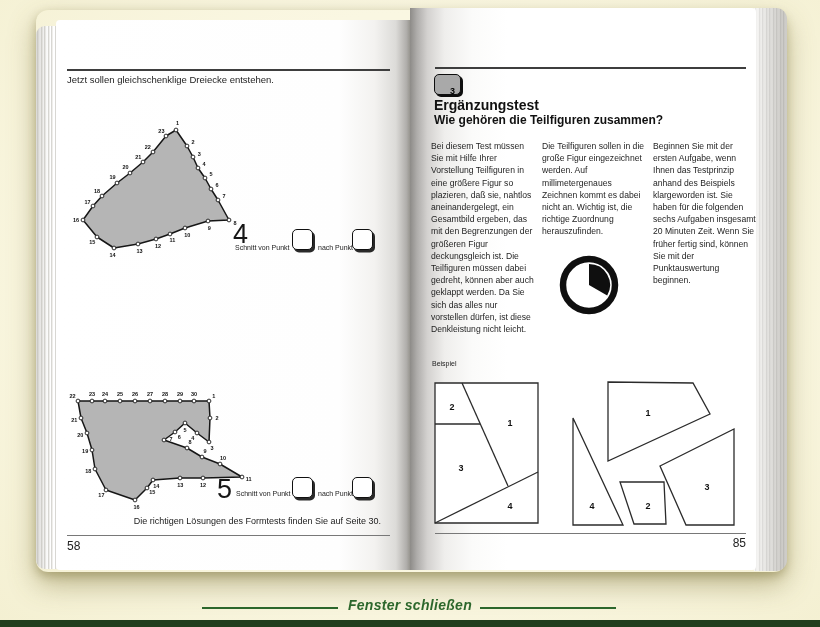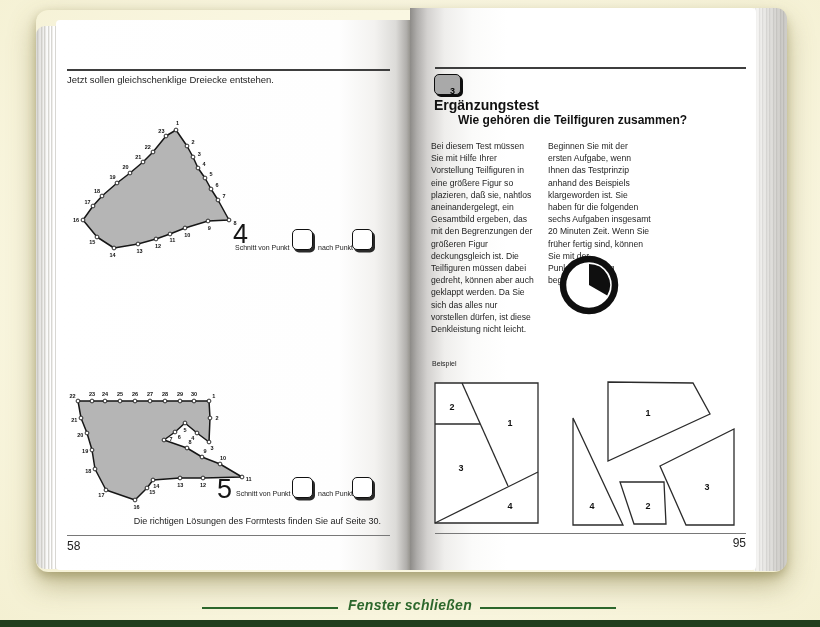"Wie gehören die Teilfiguren zusammen?" .subtitle { margin-left: 24px -> none }
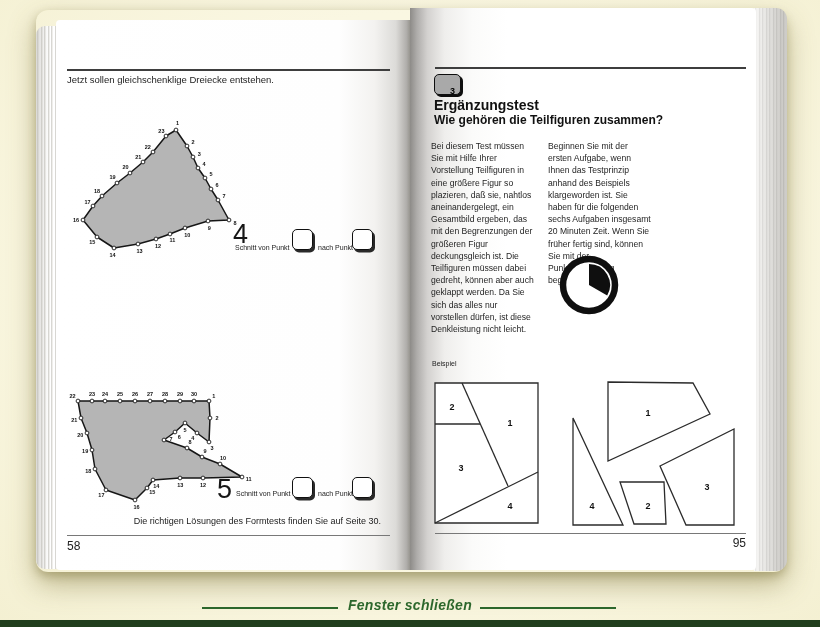"Bei diesem Test müssen Sie" .cols { gap: 13px -> 7px }
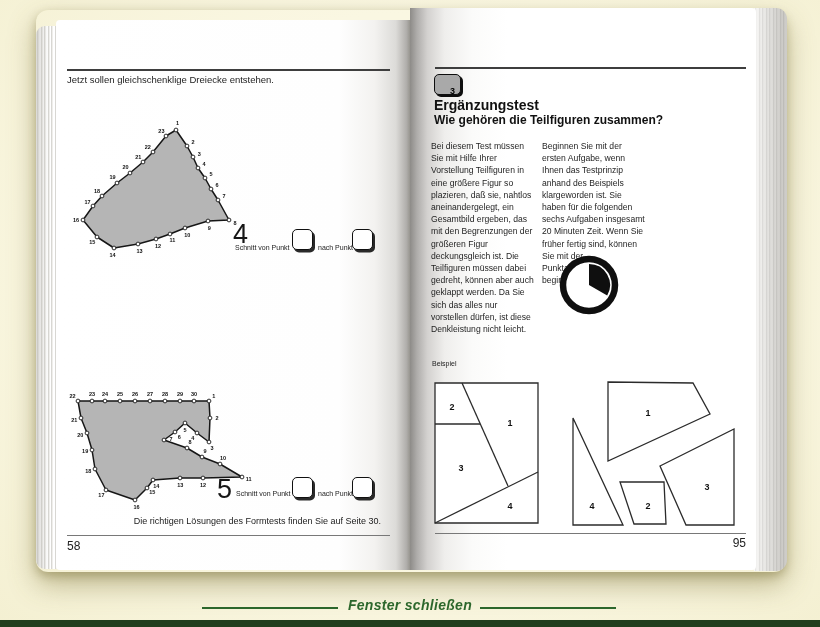"Die Teilfiguren sollen in die" div.col { html: none -> <div>Die Teilfiguren sollen in die große Figur eingezeichnet werden. Auf millimetergenaues Zeichnen kommt es dabei nicht an. Wichtig ist, die richtige Zuordnung herauszufinden.</div> }
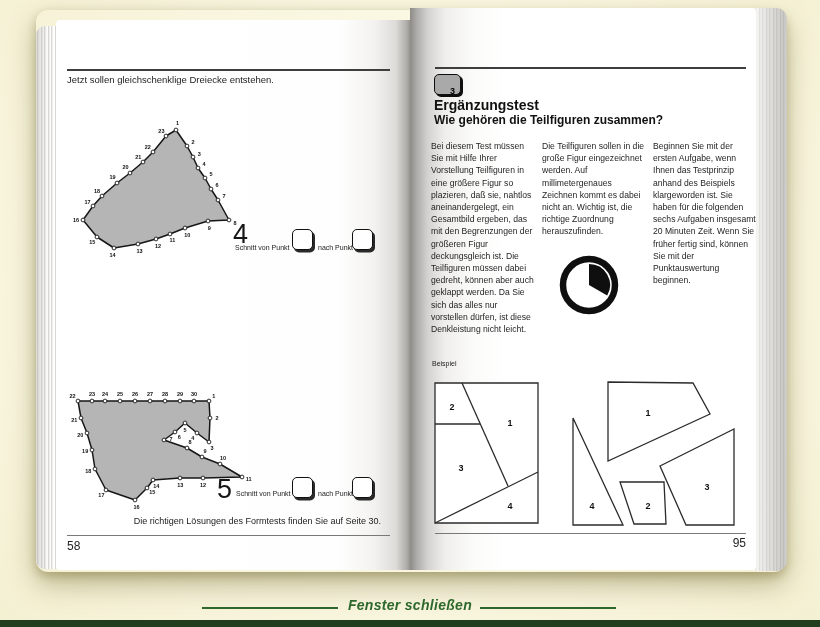"95" div.pagenum { text: 95 -> 85 }
